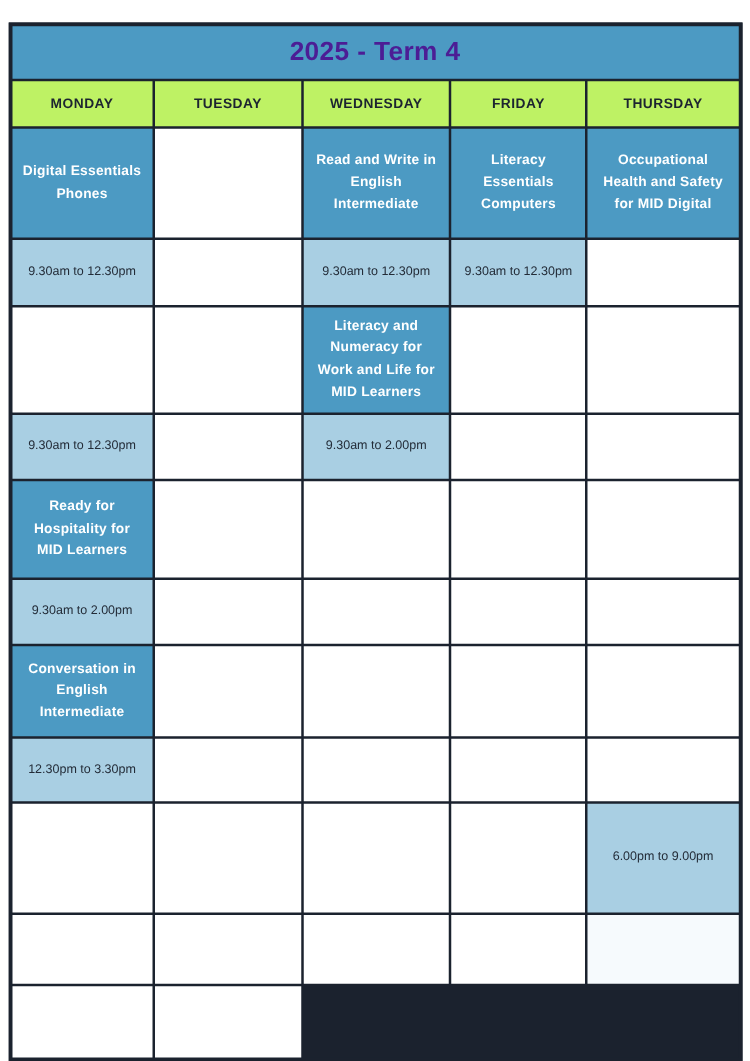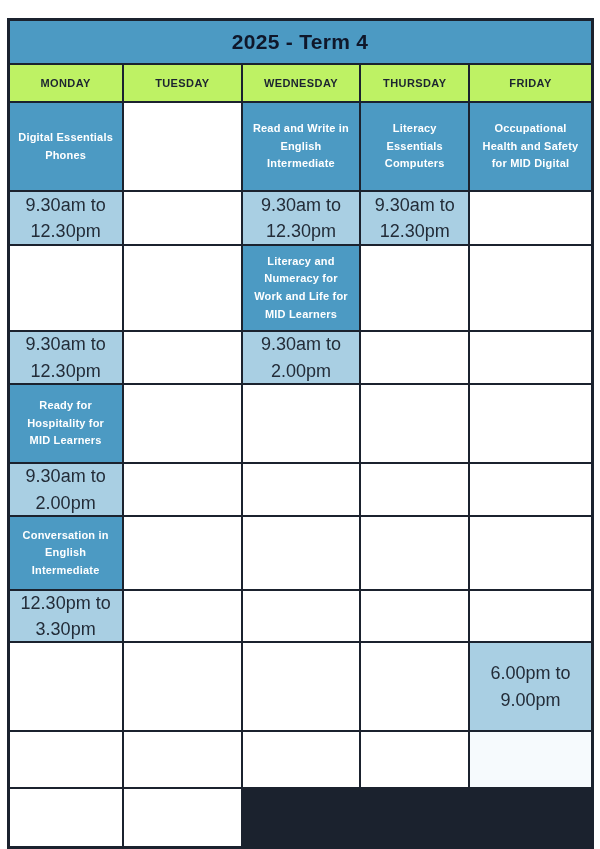"2025 - Term 4" .title-cell { color: #0f172a -> #4c1d95 }
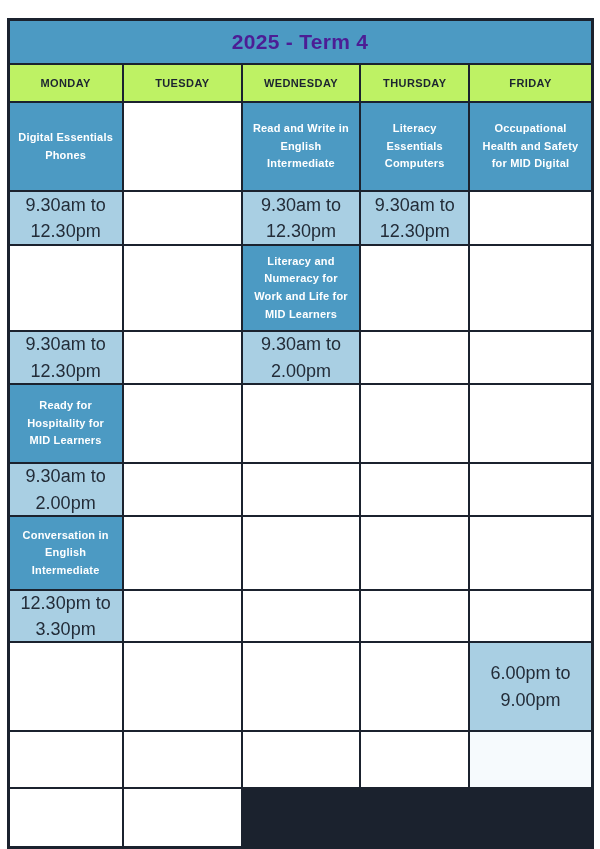"THURSDAY" div.cell { order: before "FRIDAY" -> after "FRIDAY" }
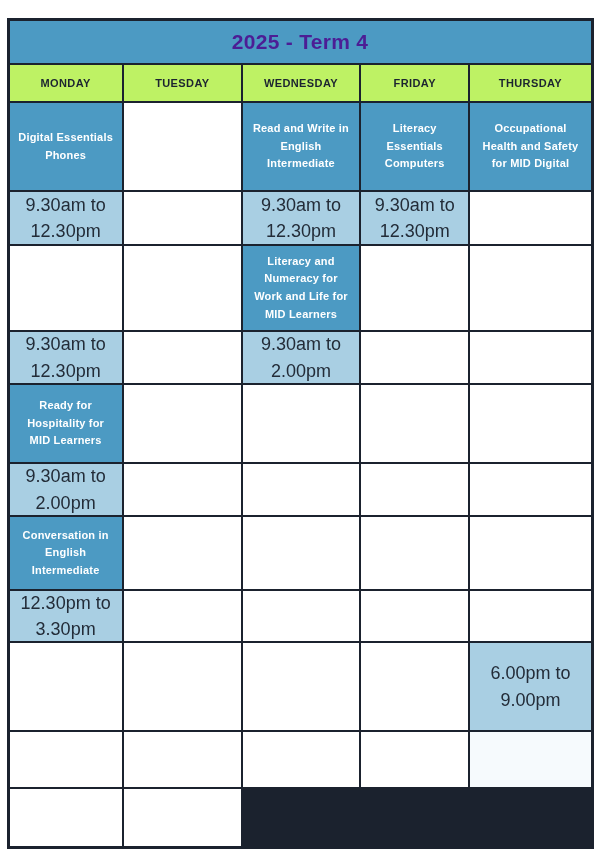"9.30am to 12.30pm" .fill-light { font-size: 18px -> 10px }
